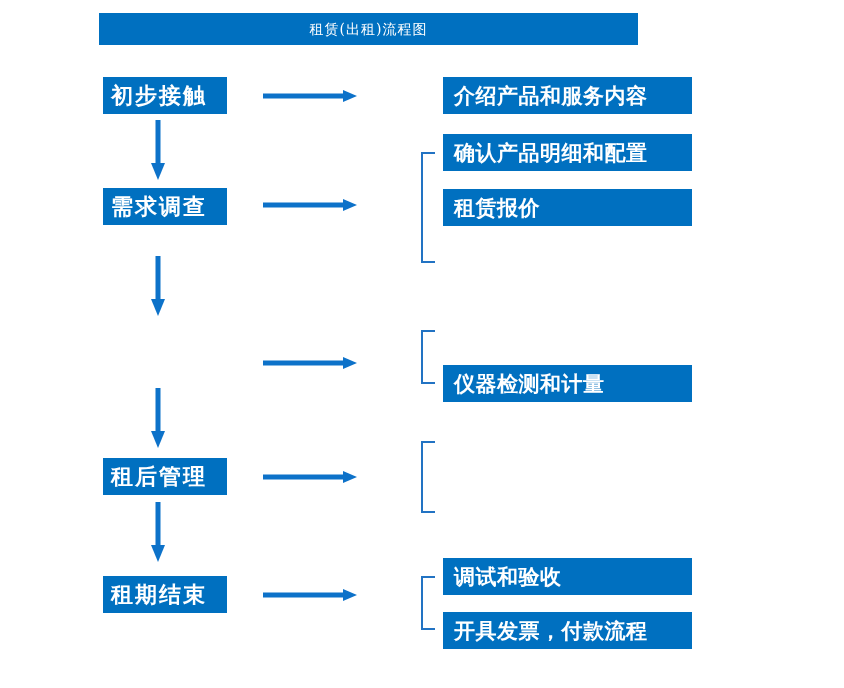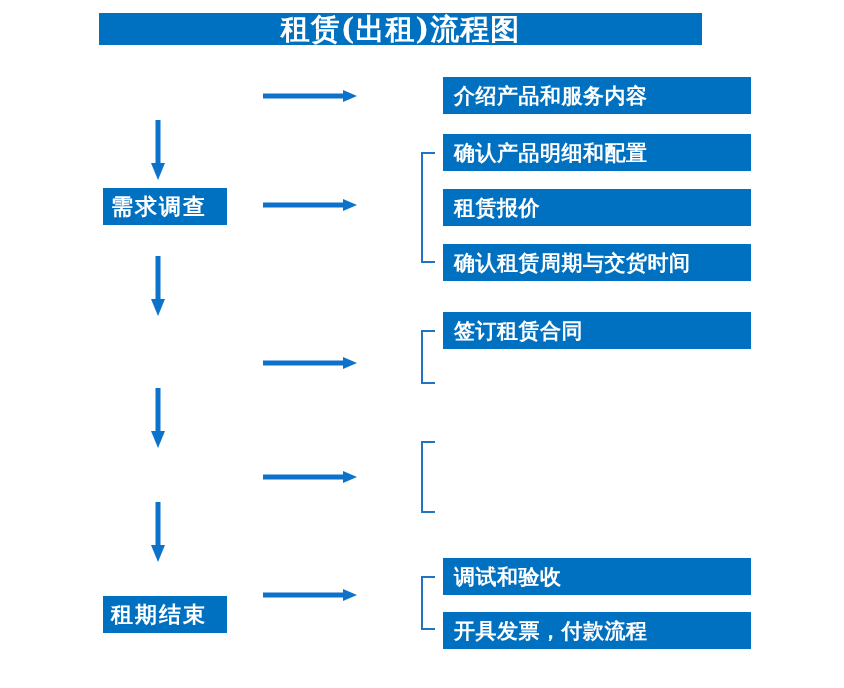"租赁(出租)流程图" .title-bar { font-size: 29px -> 14px; font-weight: bold -> normal; width: 603px -> 539px }
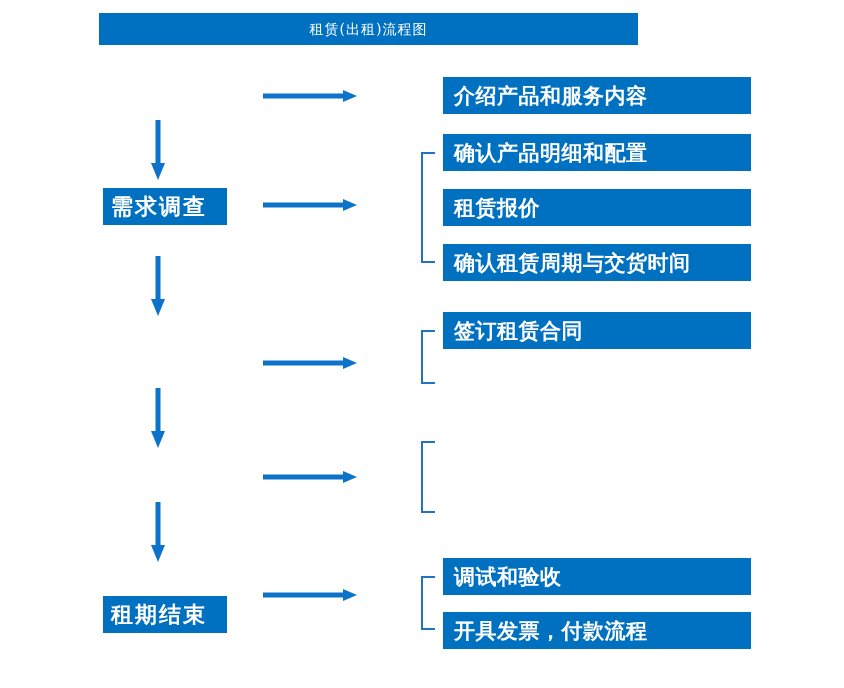"初步接触" div.stage-box { html: none -> <div>初步接触</div> }
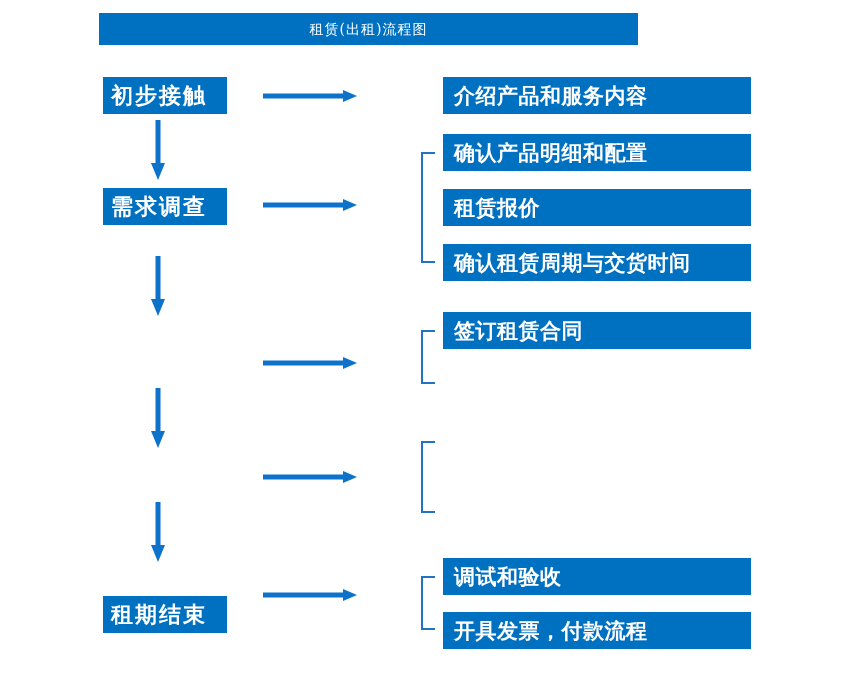"介绍产品和服务内容" .output-box { width: 308px -> 249px }
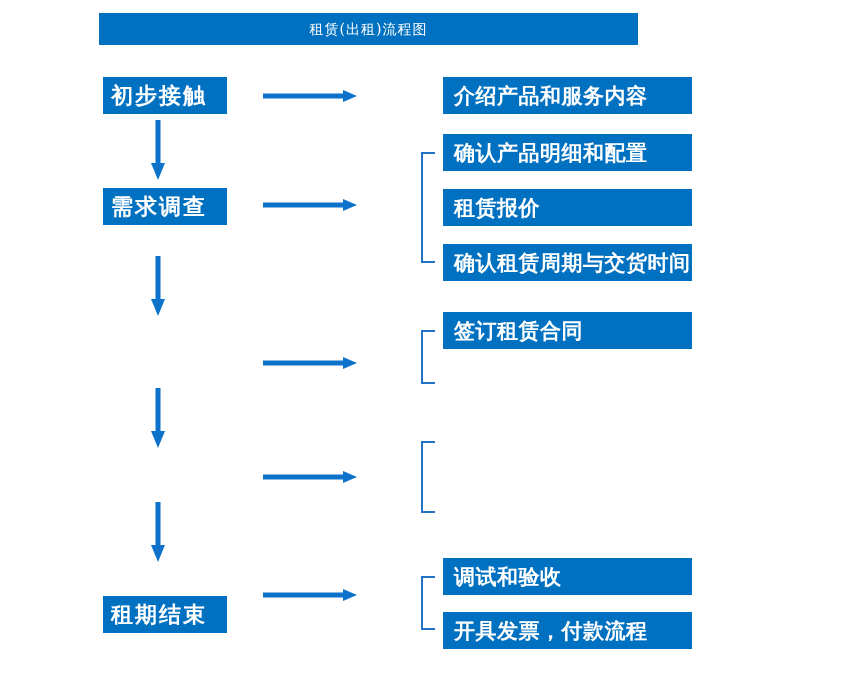"确认租赁周期与交货时间" div.output-box { html: <div>确认租赁周期与交货时间</div> -> none }
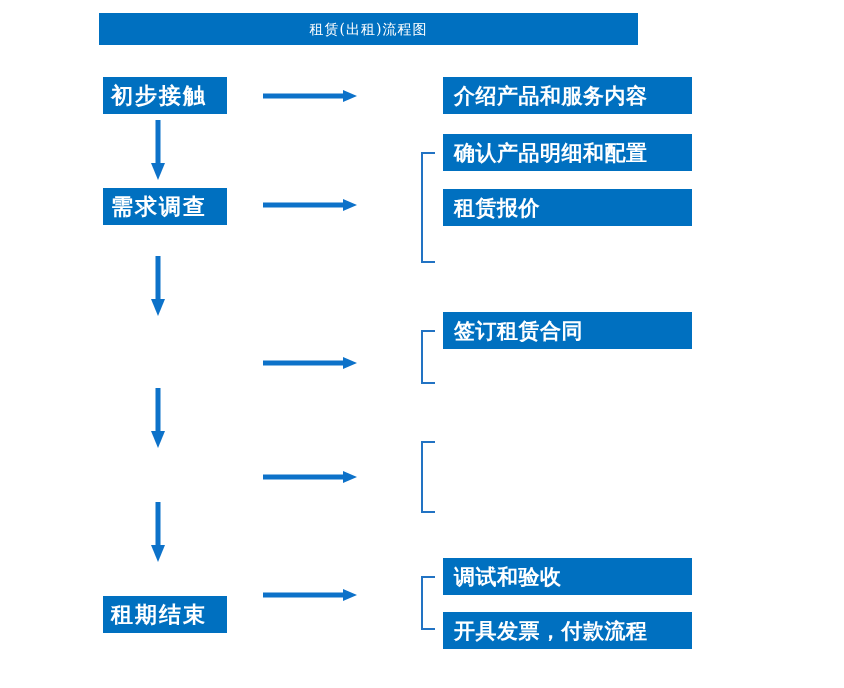"签订租赁合同" div.output-box { html: <div>签订租赁合同</div> -> none }
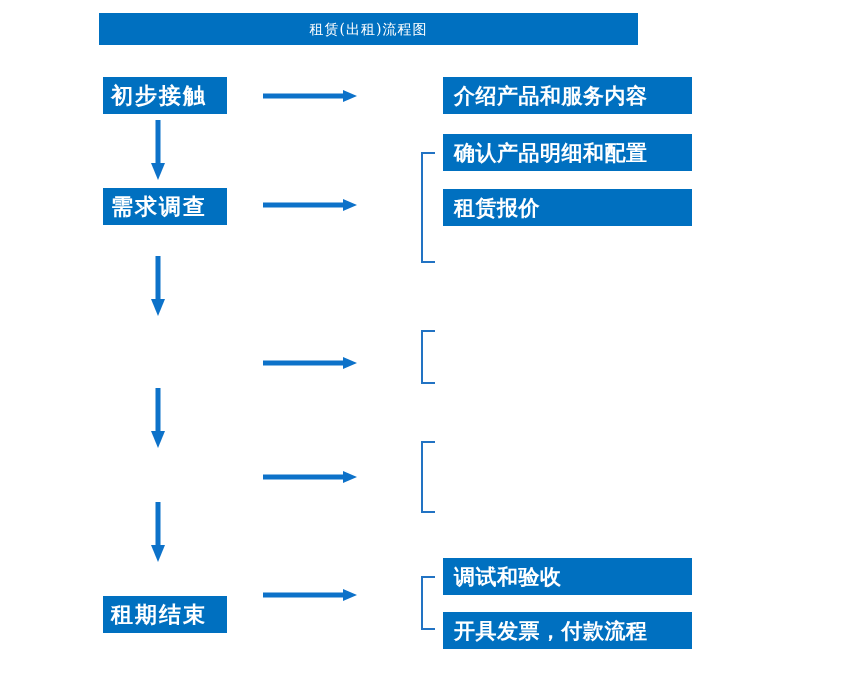"仪器检测和计量" div.output-box { html: none -> <div>仪器检测和计量</div> }
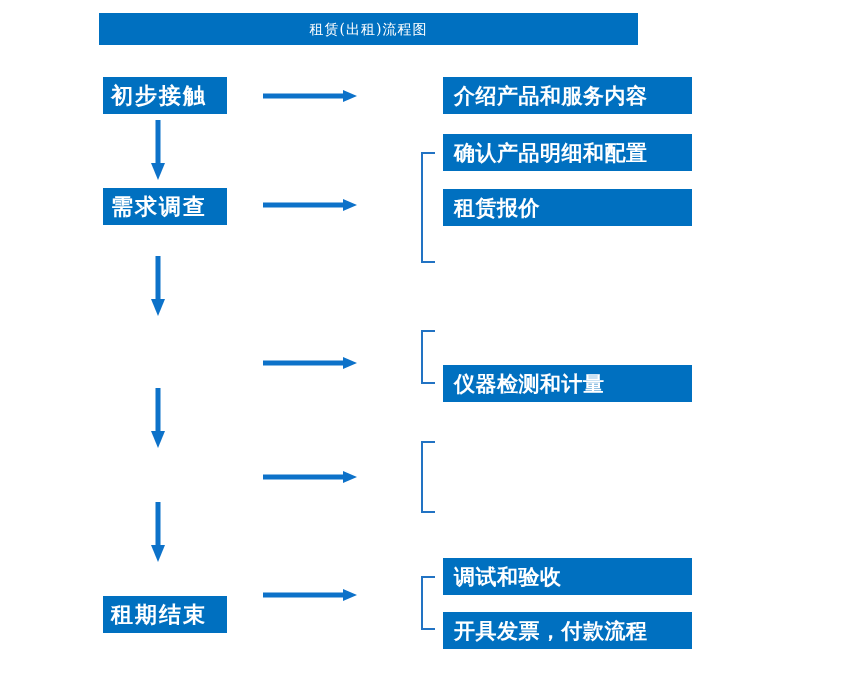"租后管理" div.stage-box { html: none -> <div>租后管理</div> }
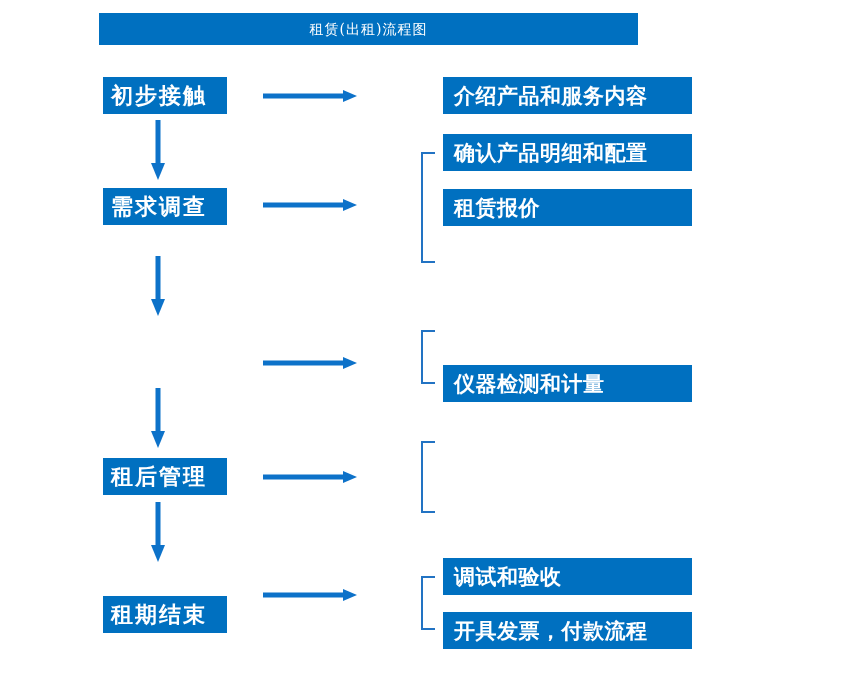"租期结束" div.stage-box { top: 596px -> 576px }
